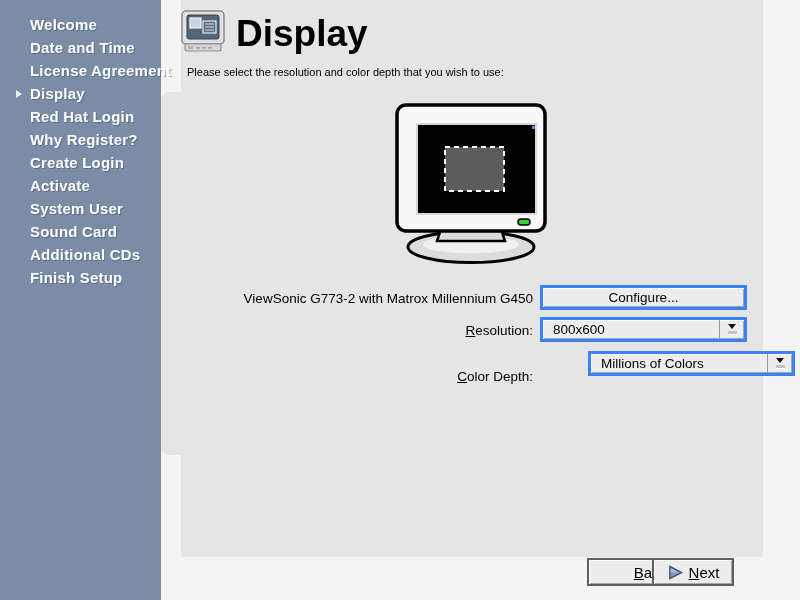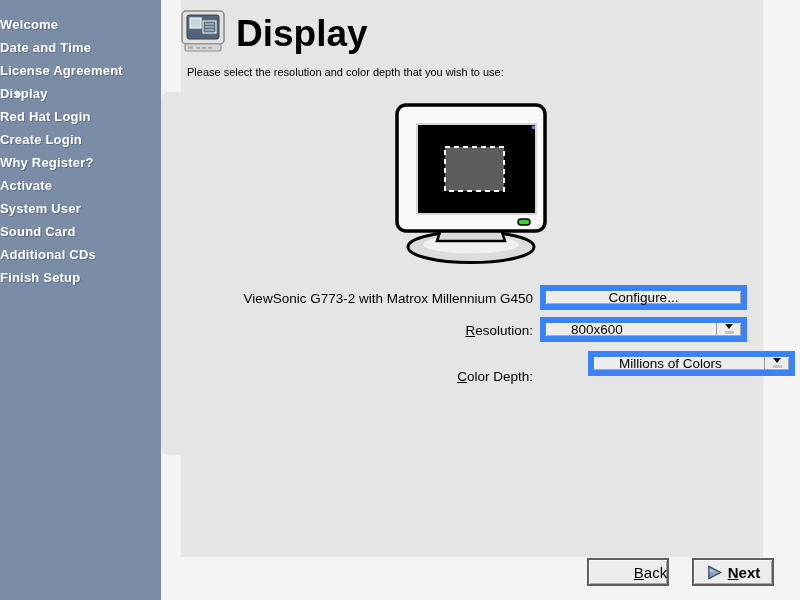"Welcome" .side-item { font-size: 13px -> 15px; padding-left: none -> 30px }
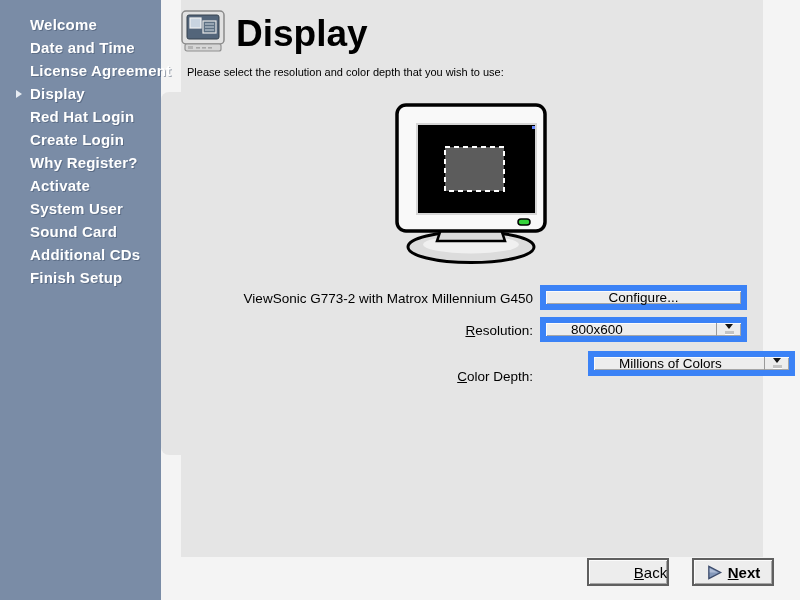"Create Login" div.side-item { order: before "Why Register?" -> after "Why Register?" }
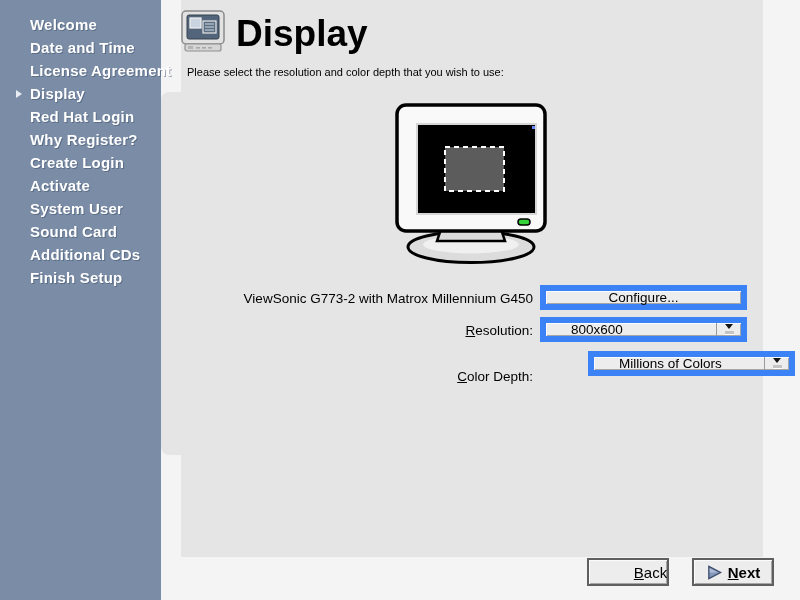"Configure..." .bevel { border: 6px solid #3b82f6 -> 3px solid #3b82f6 }
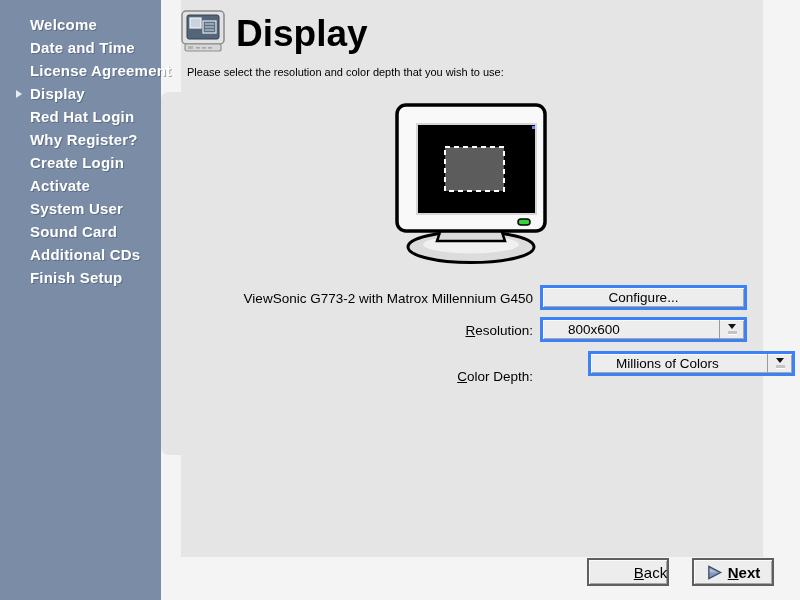"800x600" .combo-value { padding-left: 25px -> 10px }
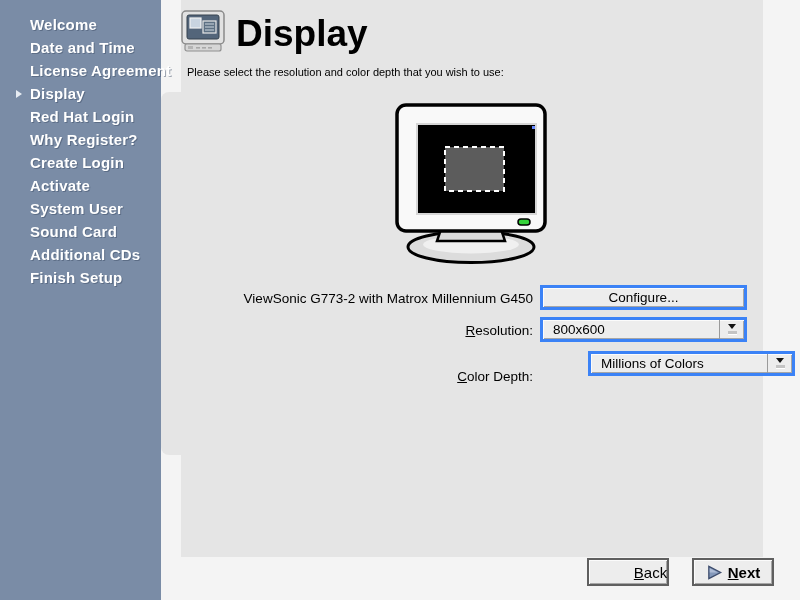"Next" .btn-next { font-weight: bold -> none; left: 692px -> 652px }
